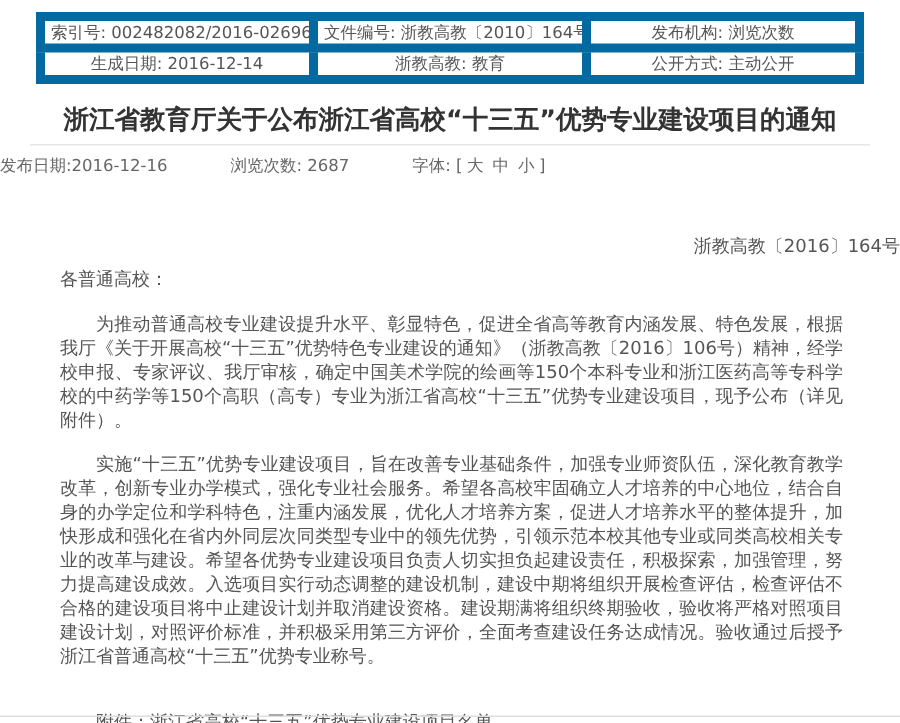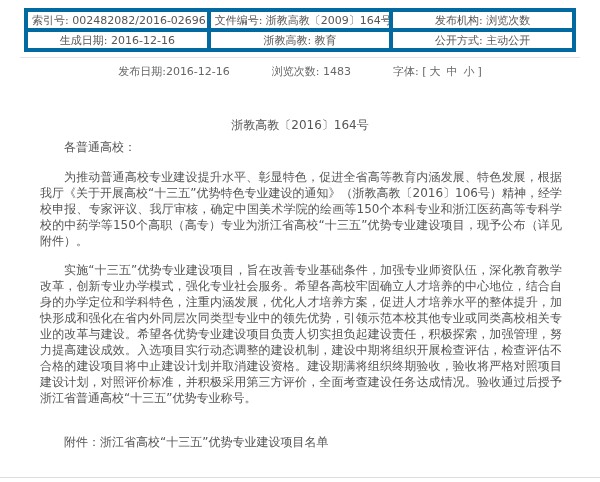"索引号: 002482082/2016-02696" .info-table td { border: 4px solid #0369a1 -> 6px solid #0369a1 }
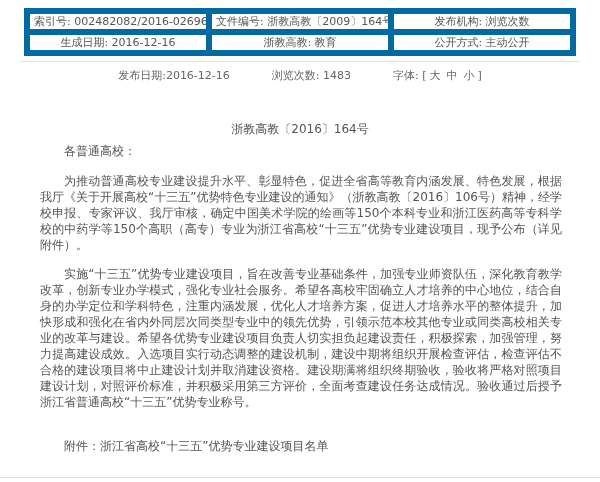"文件编号: 浙教高教〔2009〕164号" td { text: 2009 -> 2010 }
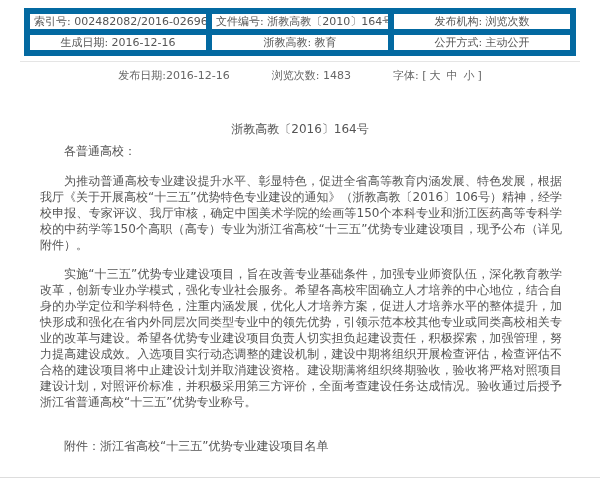"生成日期: 2016-12-16" td { text: 2016-12-16 -> 2016-12-14 }
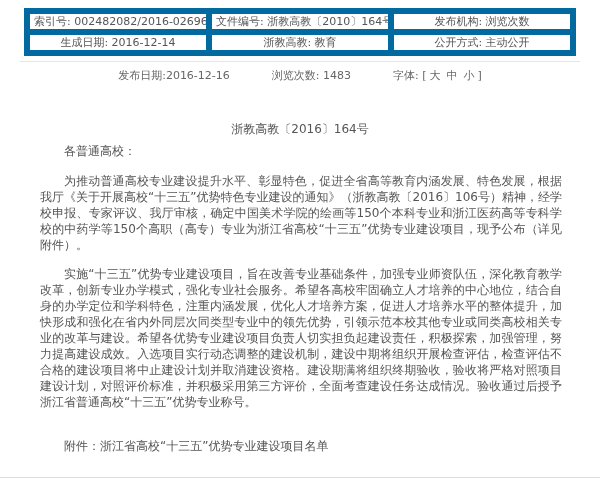"浙江省教育厅关于公布浙江省高校“十三五”优势专业建设项目的通知" h1.page-title { html: none -> <h1>浙江省教育厅关于公布浙江省高校“十三五”优势专业建设项目的通知</h1> }
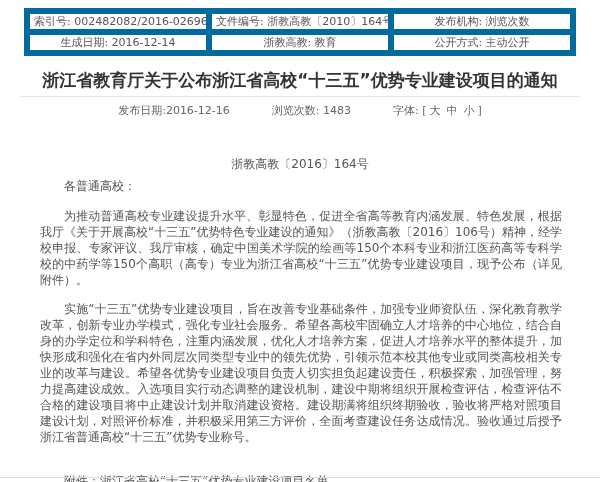"发布日期:2016-12-16" .meta-row { justify-content: center -> flex-start }
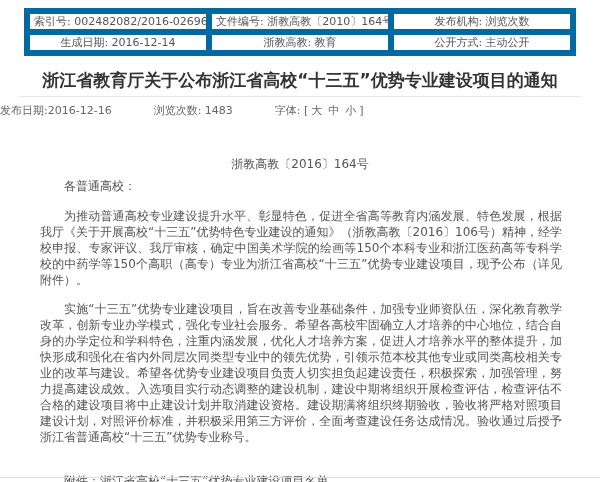"浏览次数: 1483" span { text: 1483 -> 2687 }
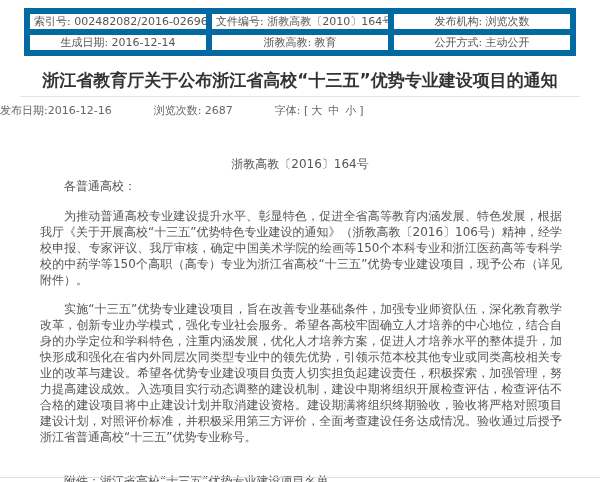"浙教高教〔2016〕164号" .doc-number { text-align: center -> right }
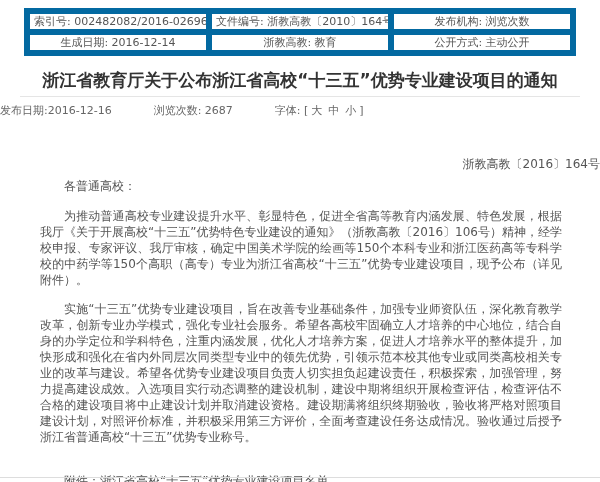"各普通高校：" .salutation { margin-left: 24px -> none }
